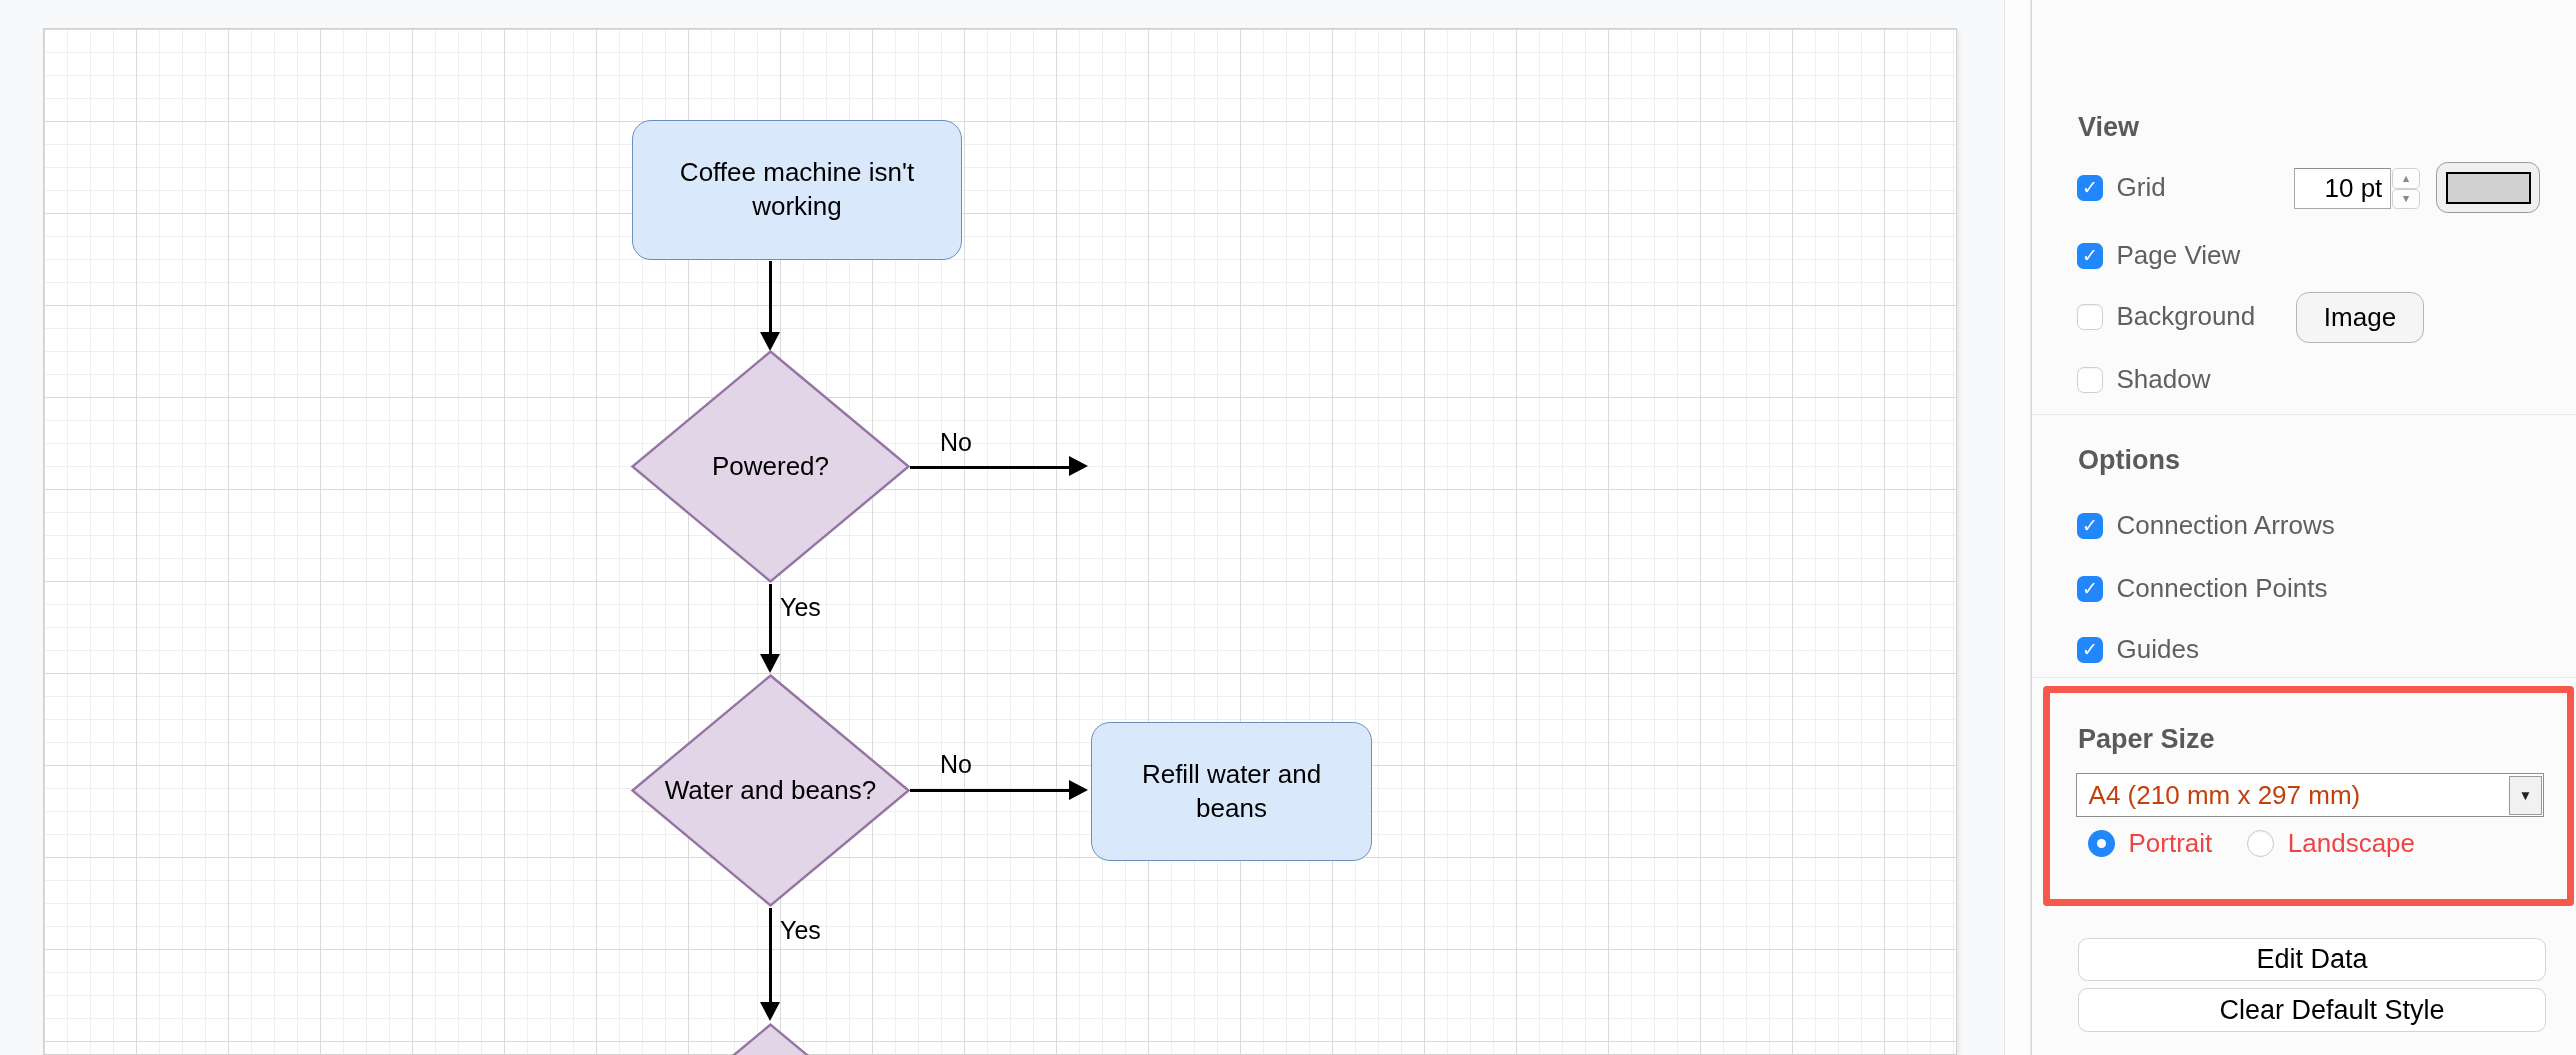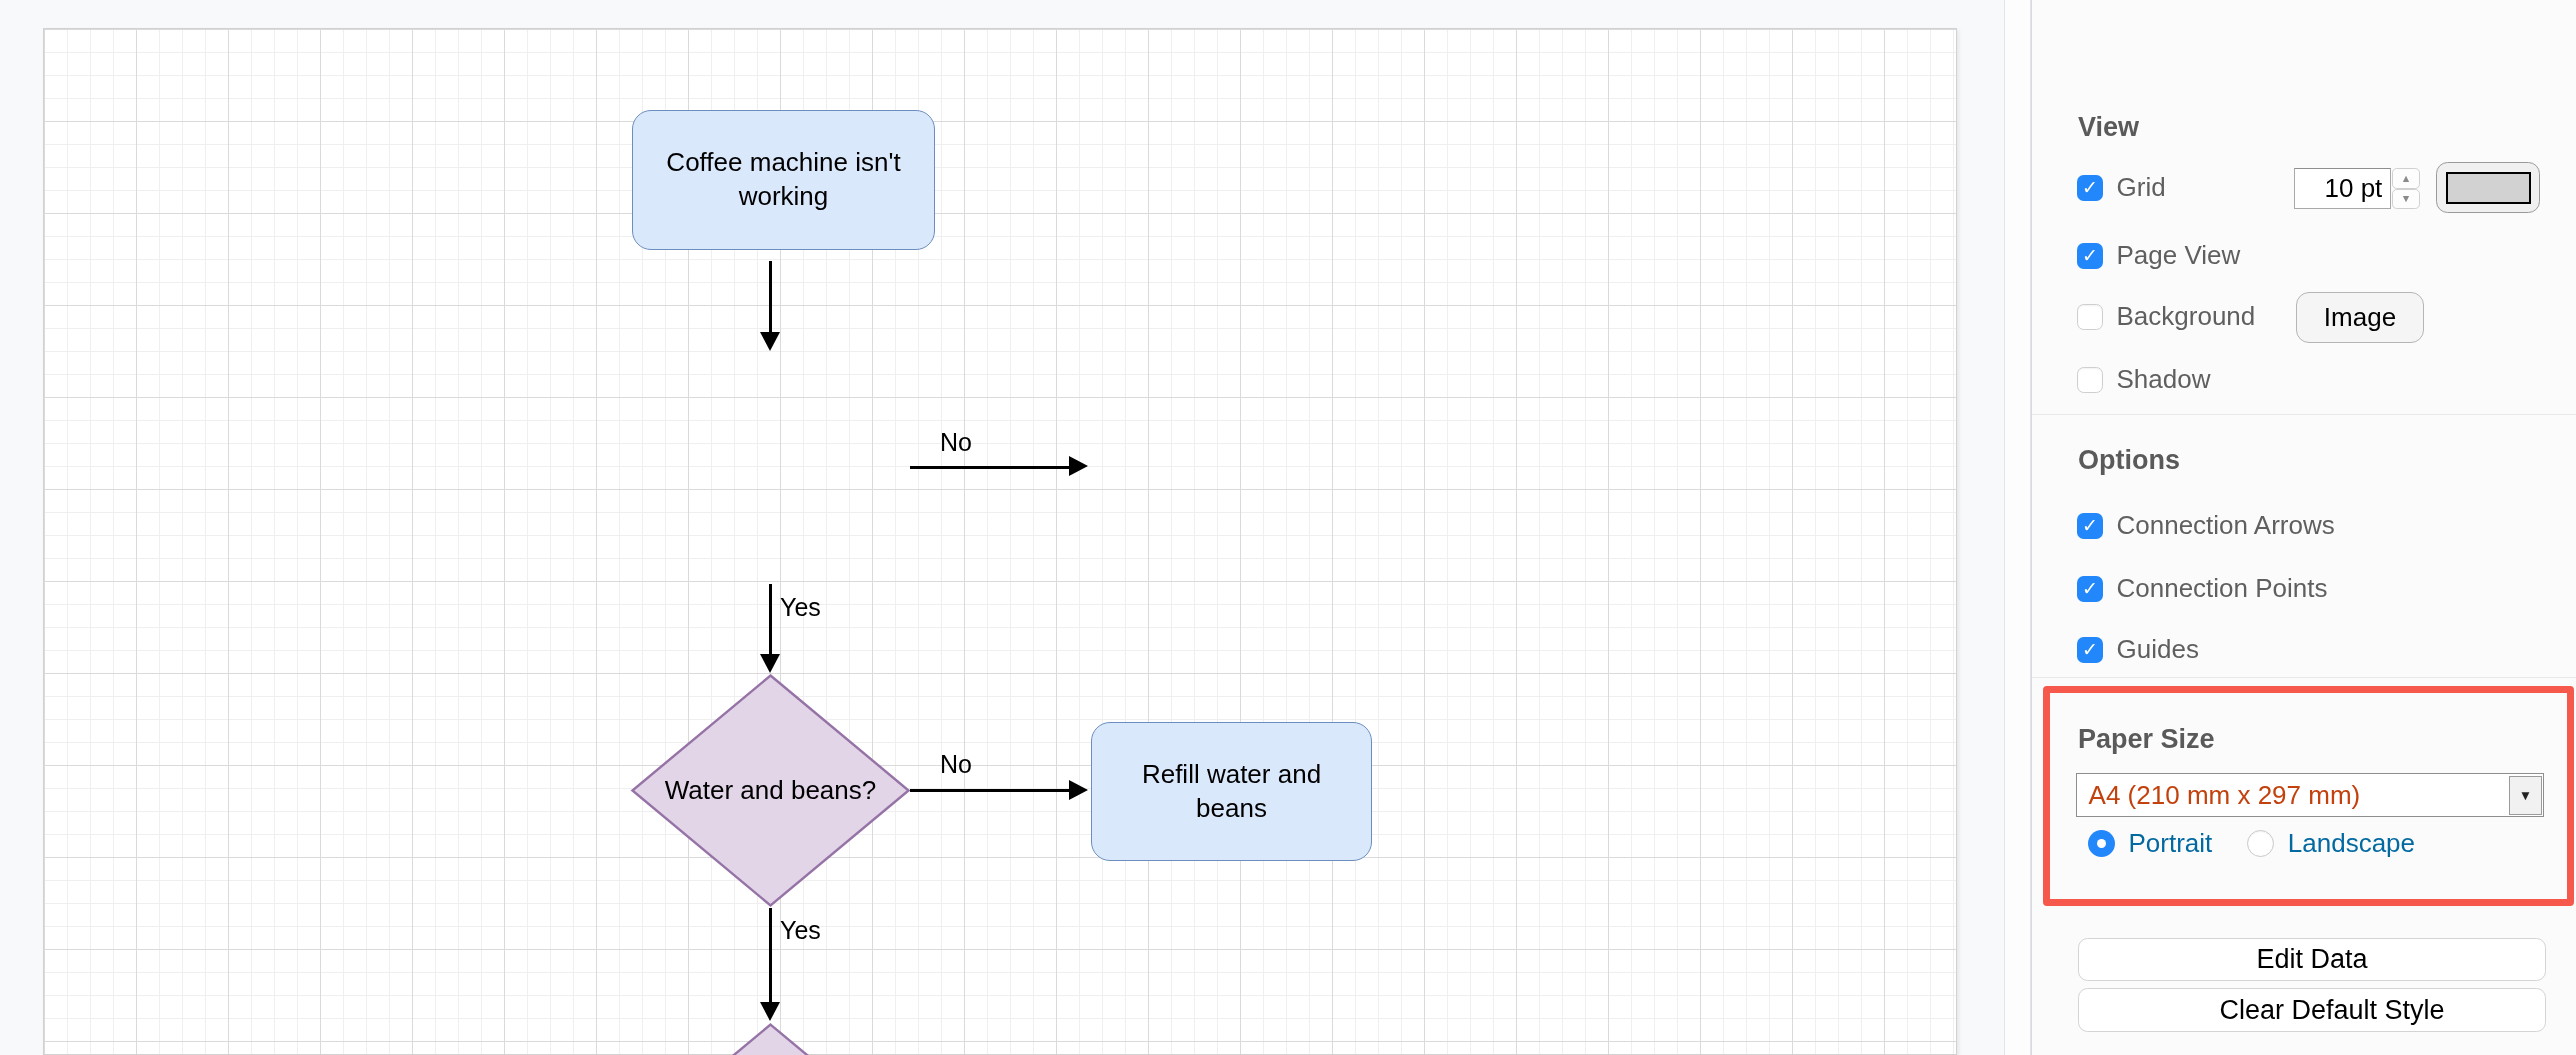"Coffee machine isn't working" div.node-box { top: 110px -> 120px; width: 303px -> 330px }
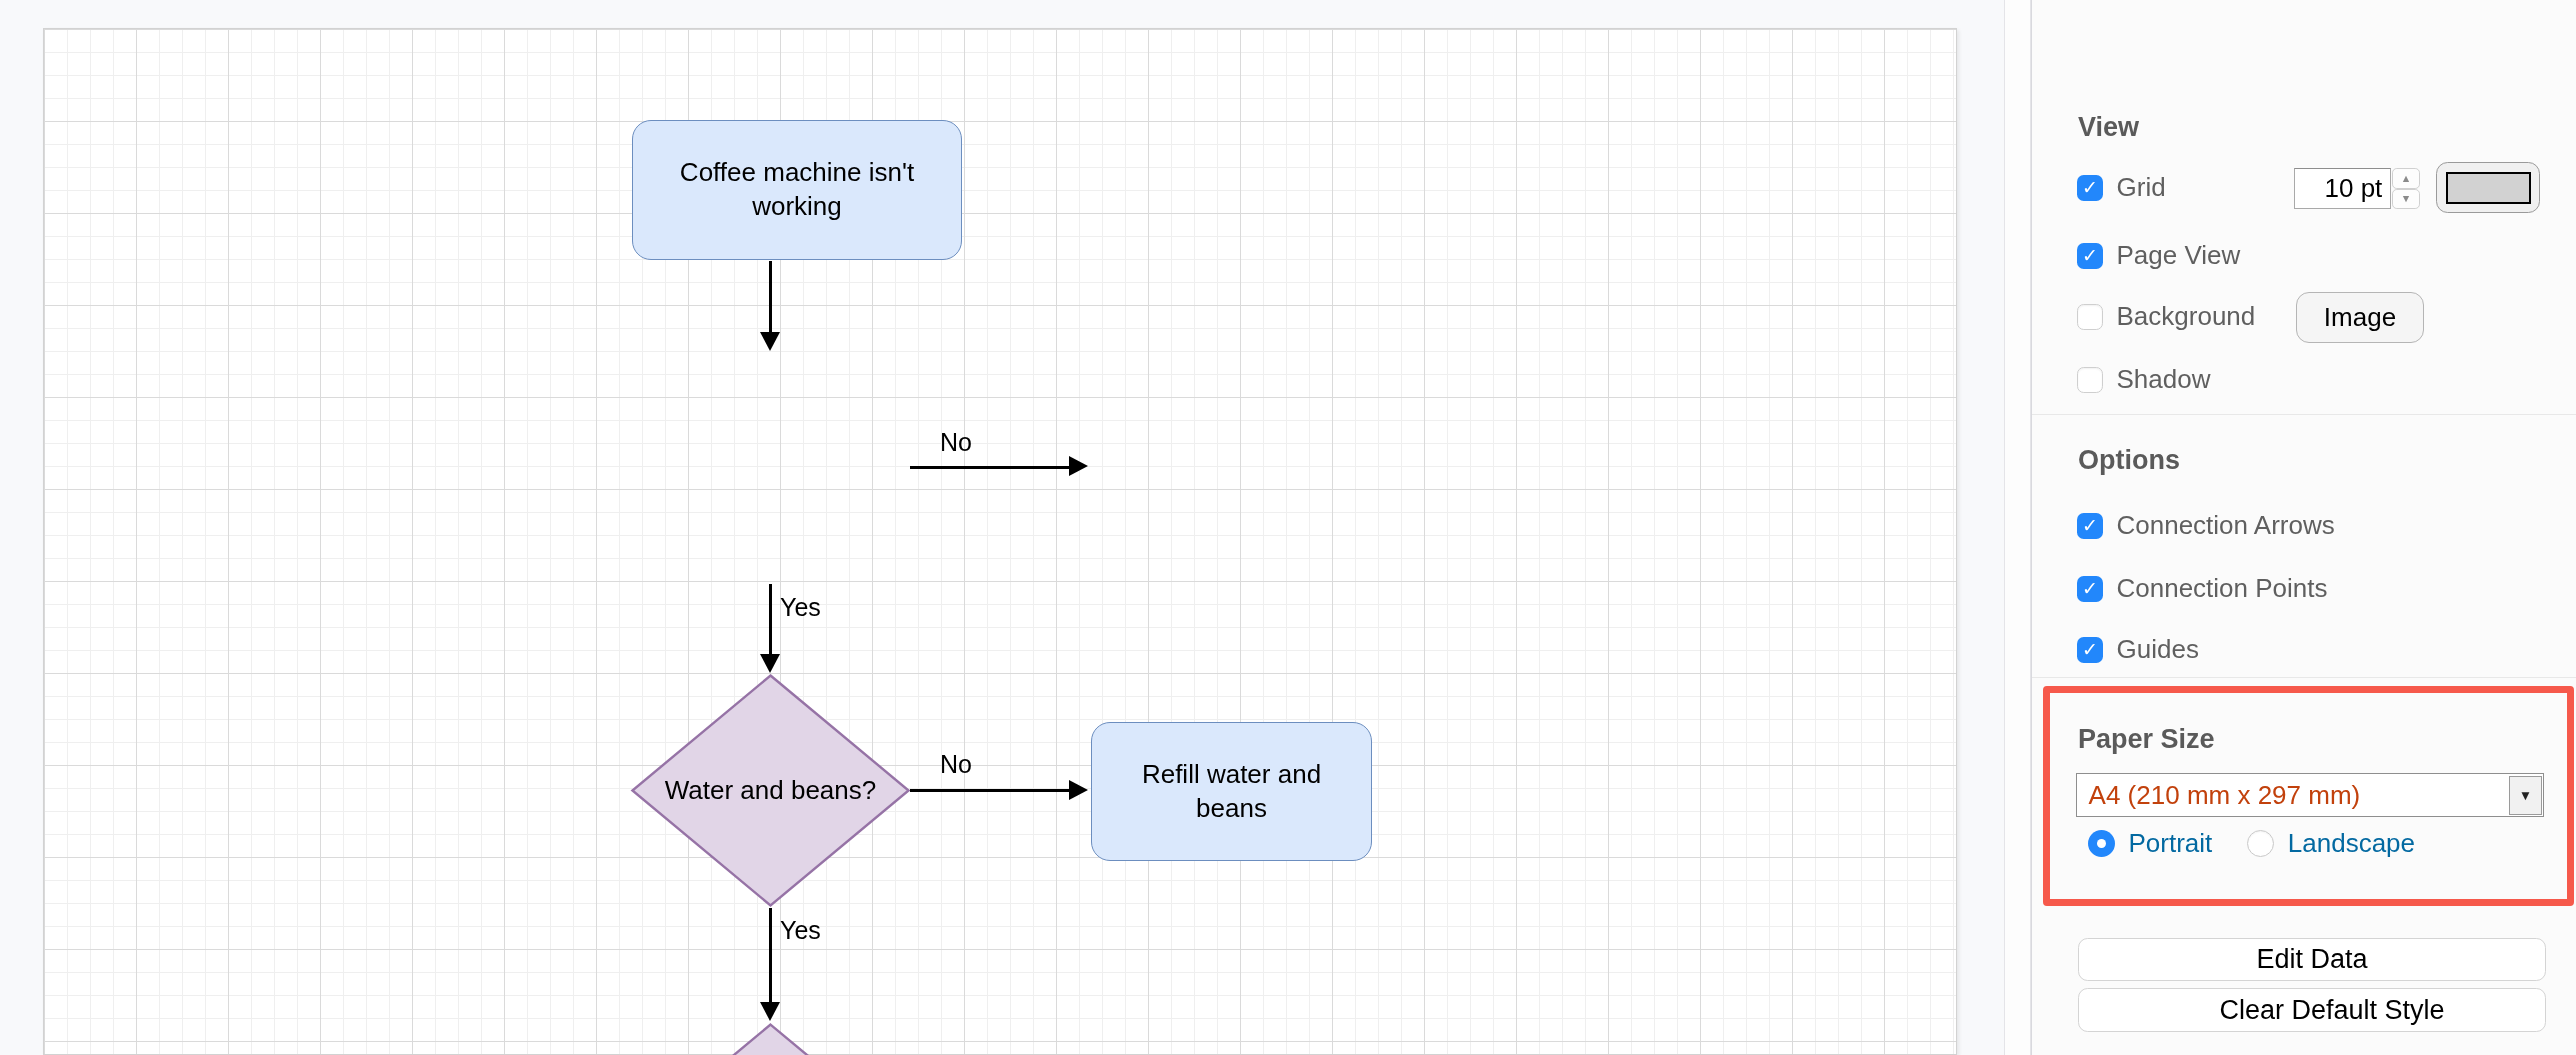"Powered?" div.diamond-wrap { html: none -> <div> <svg> <polygon></polygon> </svg> <div>Powered?</div> </div> }
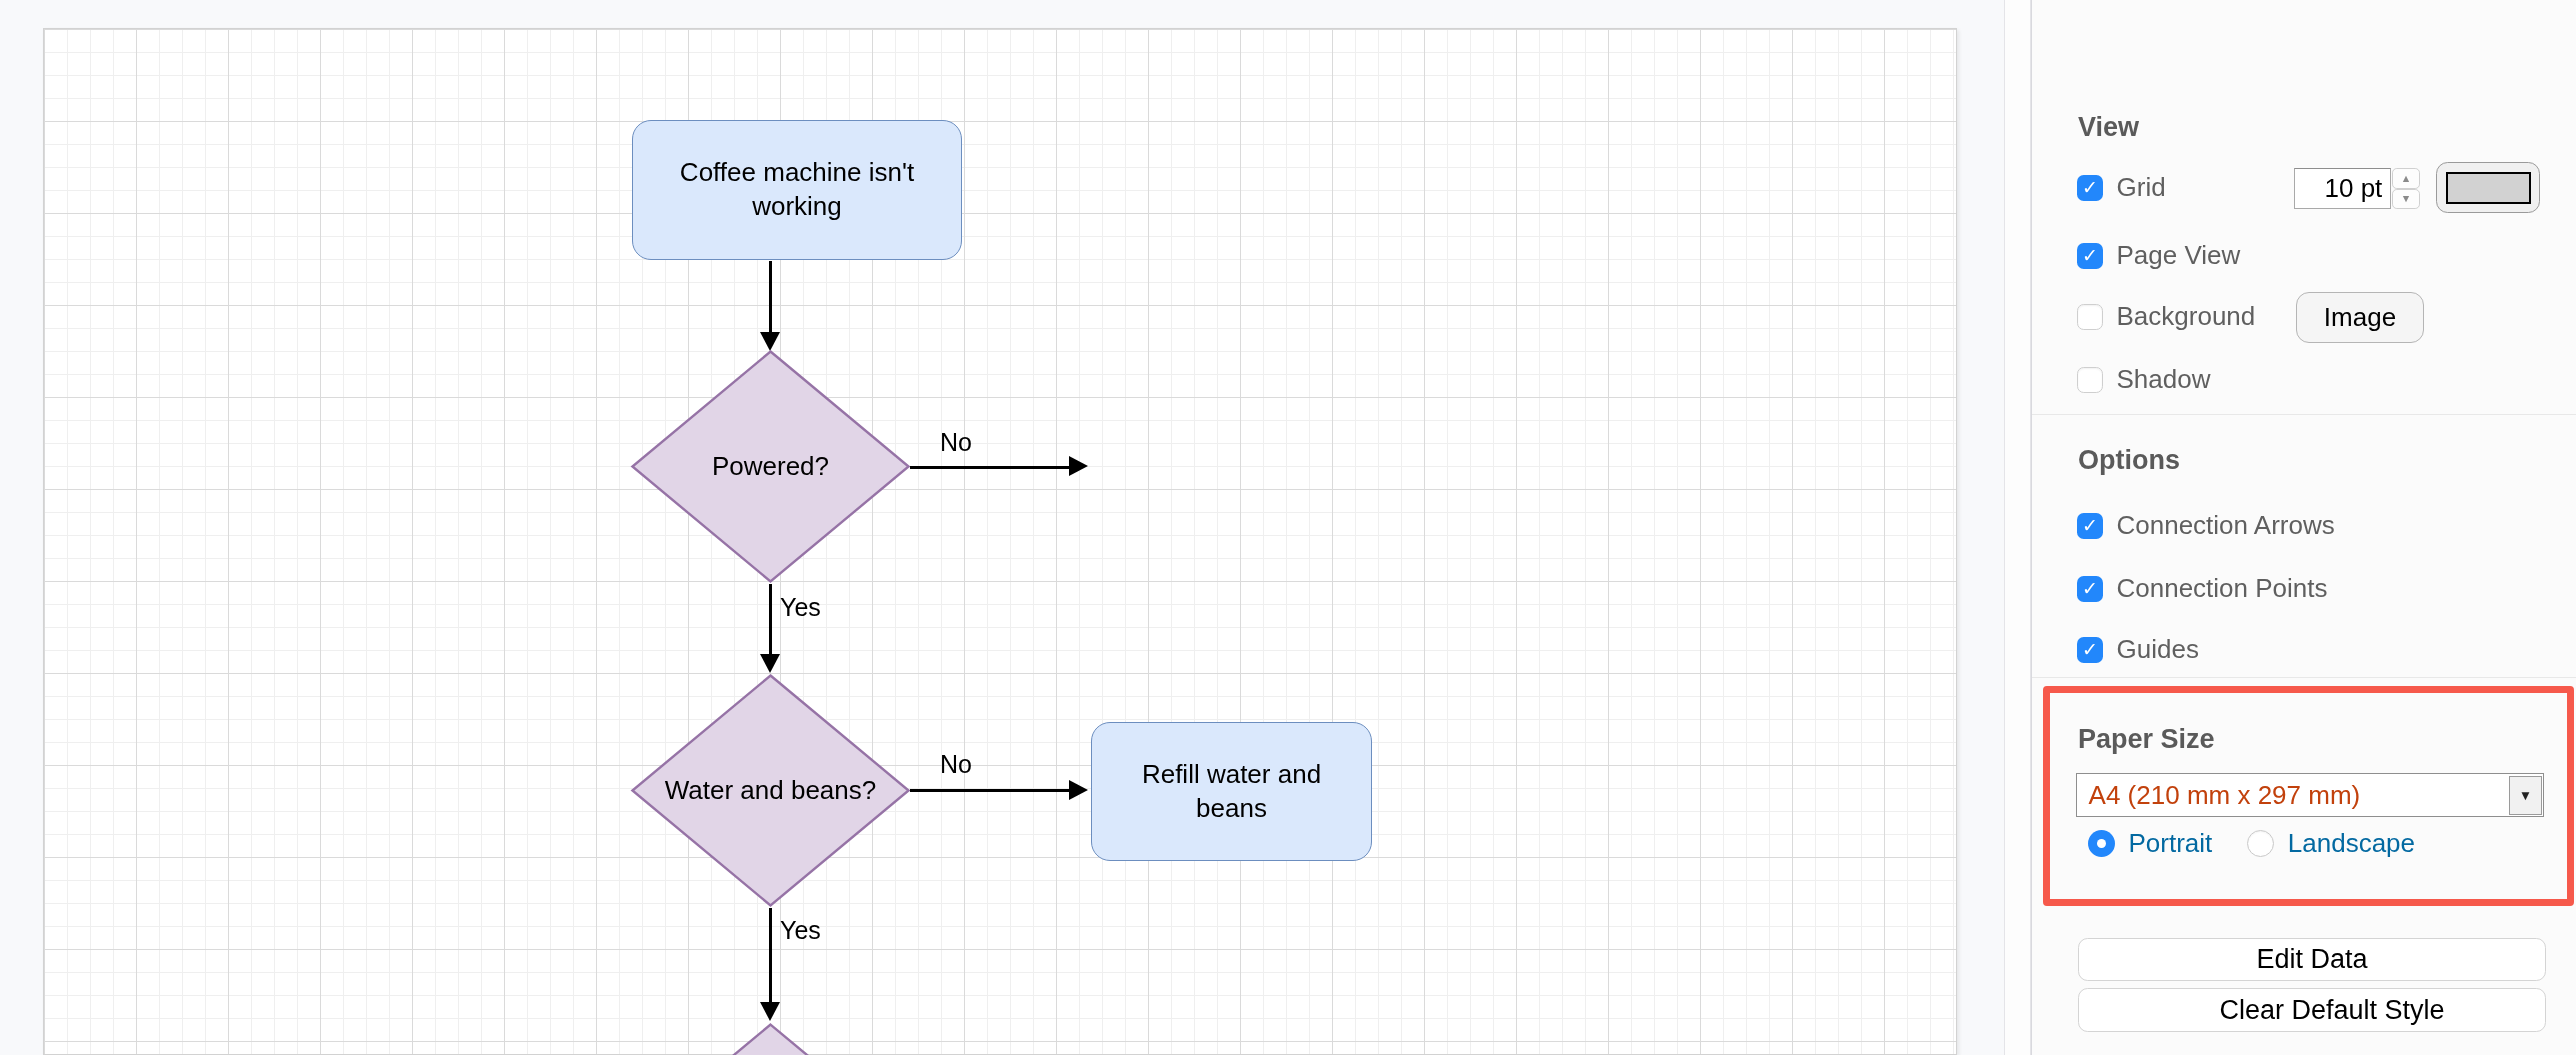"Portrait" .radio-label { color: #0369a1 -> #ef4444 }
